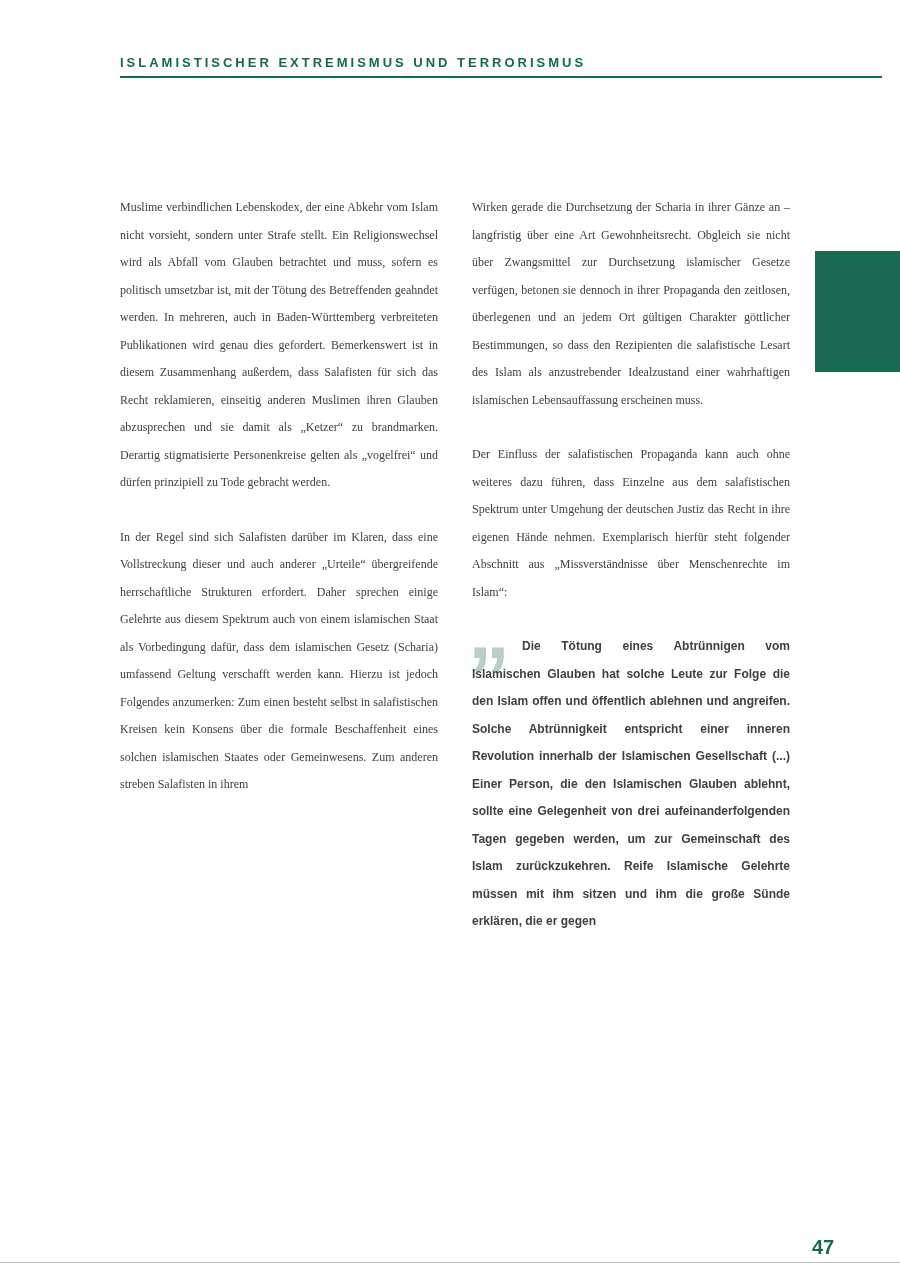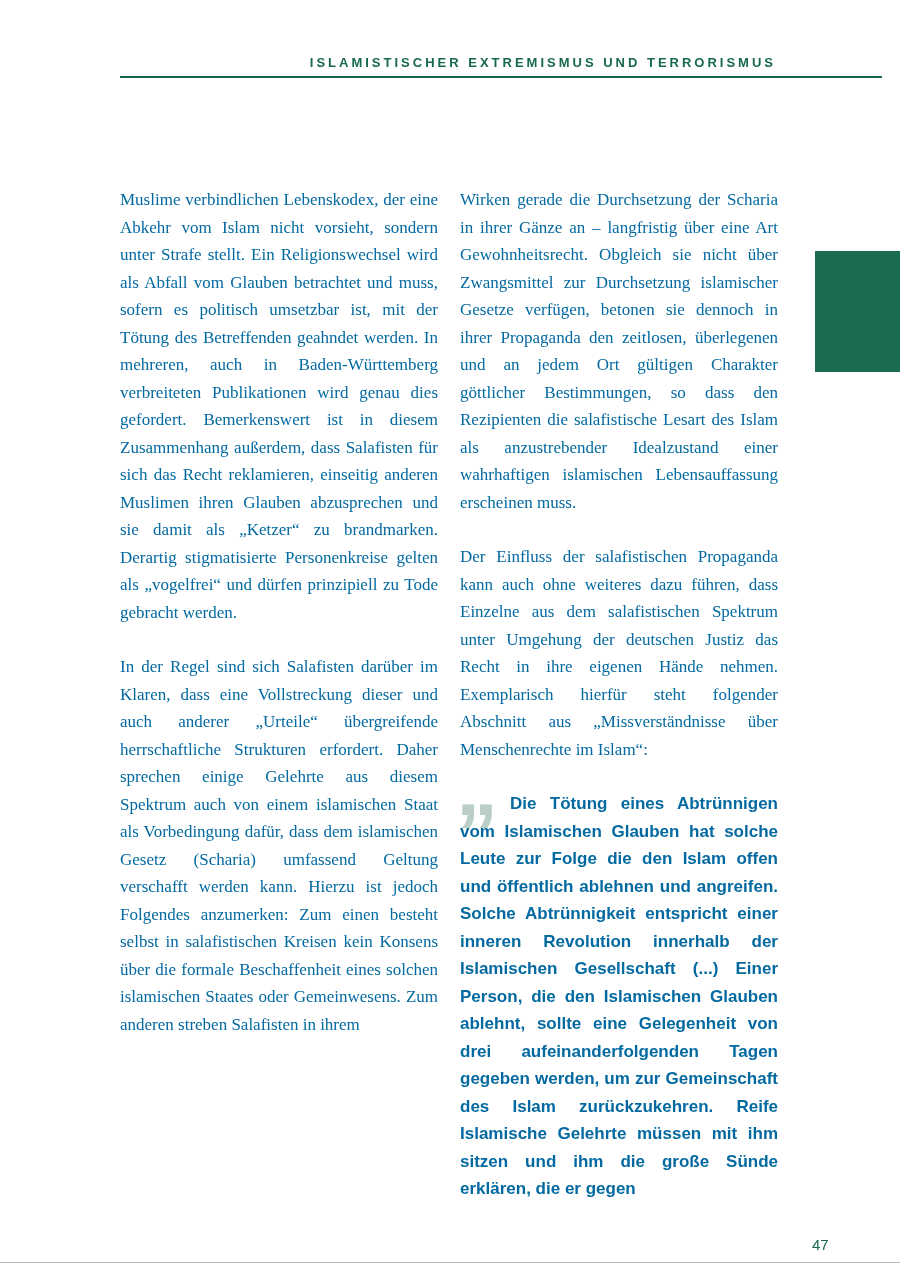"ISLAMISTISCHER EXTREMISMUS UND" .running-head { text-align: right -> left }
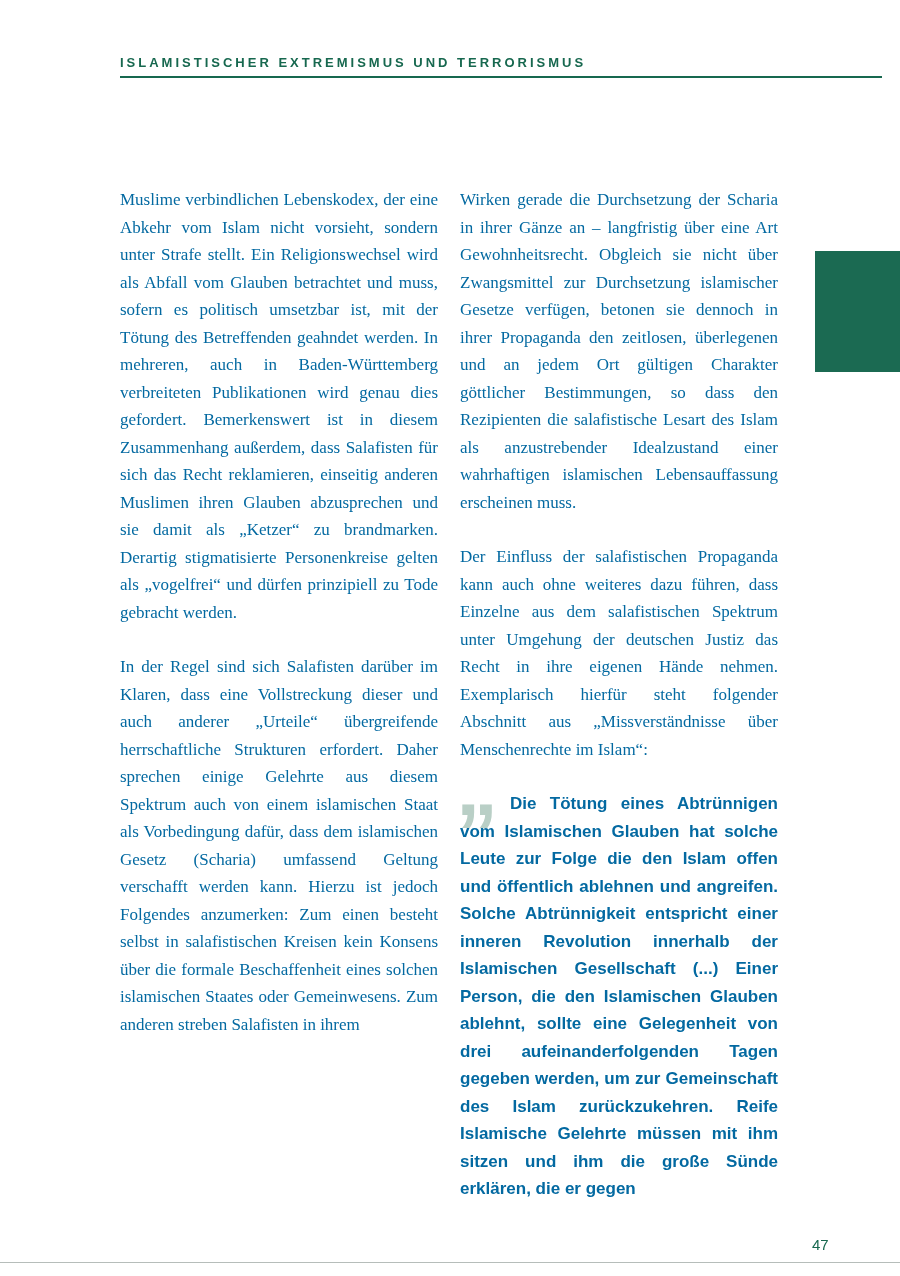"Muslime verbindlichen Lebenskodex, der" .col p { color: #0369a1 -> #404040; font-size: 17px -> 12px; margin: 8px 0 27px 0 -> 16px 0 27px 0 }
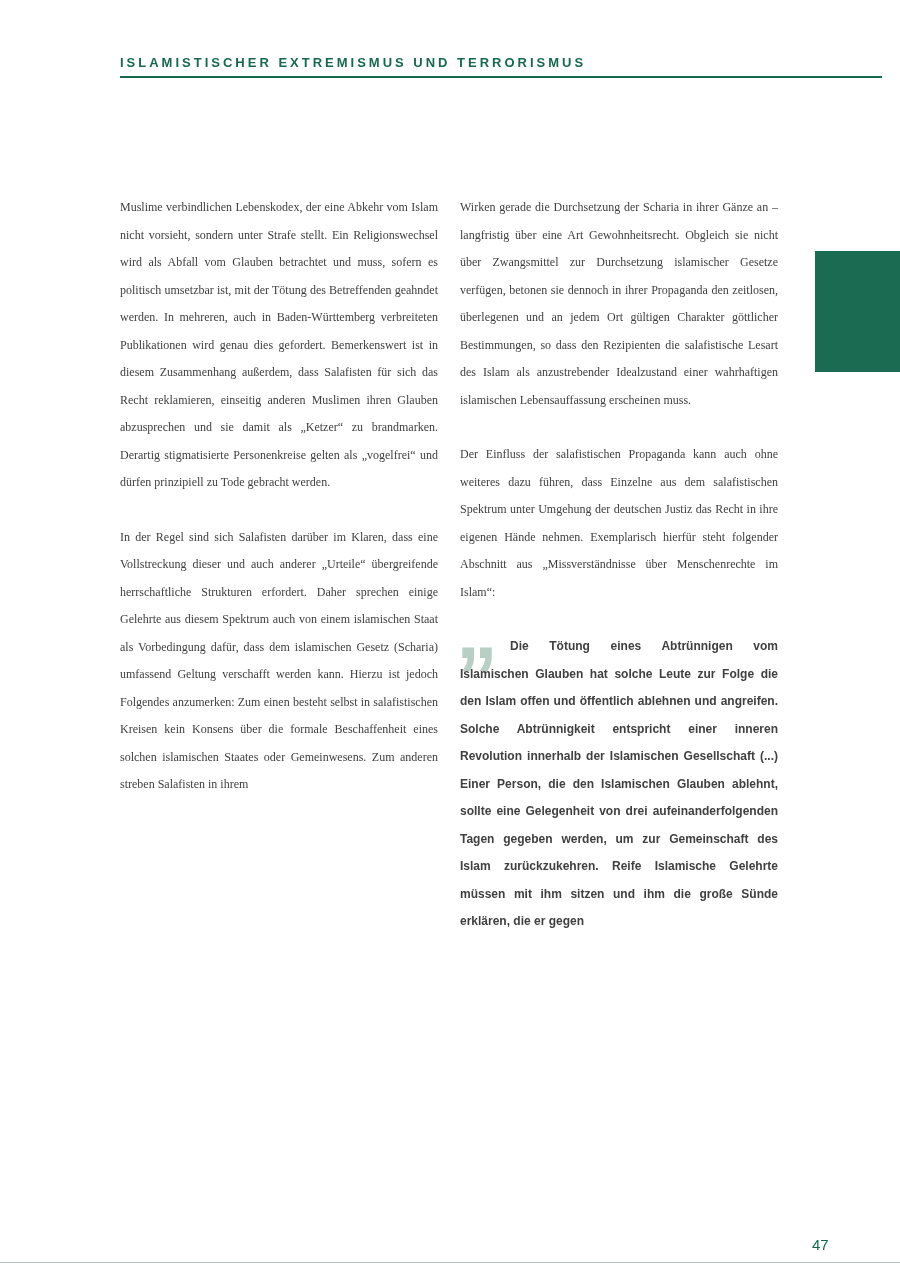"Wirken gerade die Durchsetzung der" .col-right { left: 460px -> 472px }
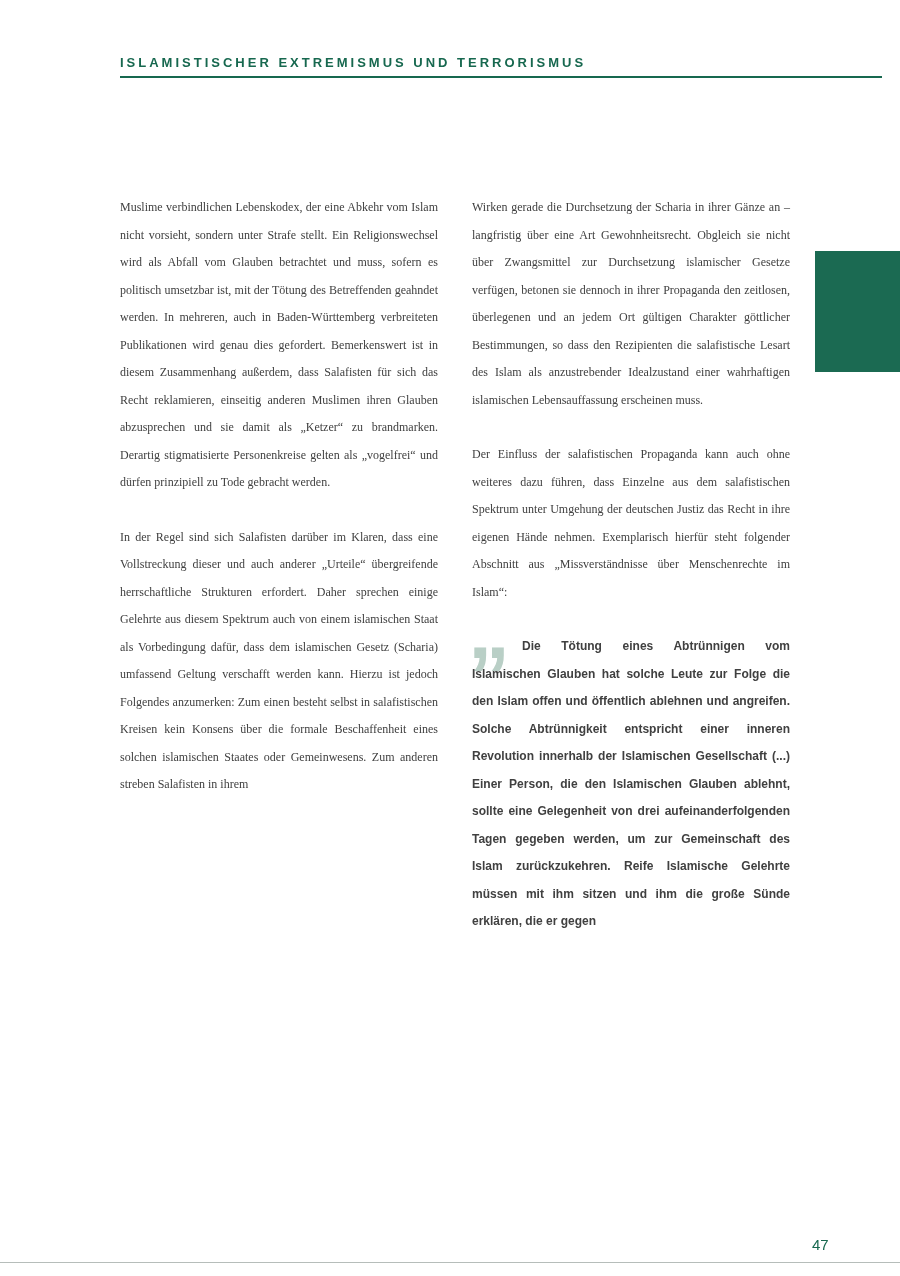"47" .page-number { font-size: 15px -> 20px; font-weight: 400 -> 700 }
